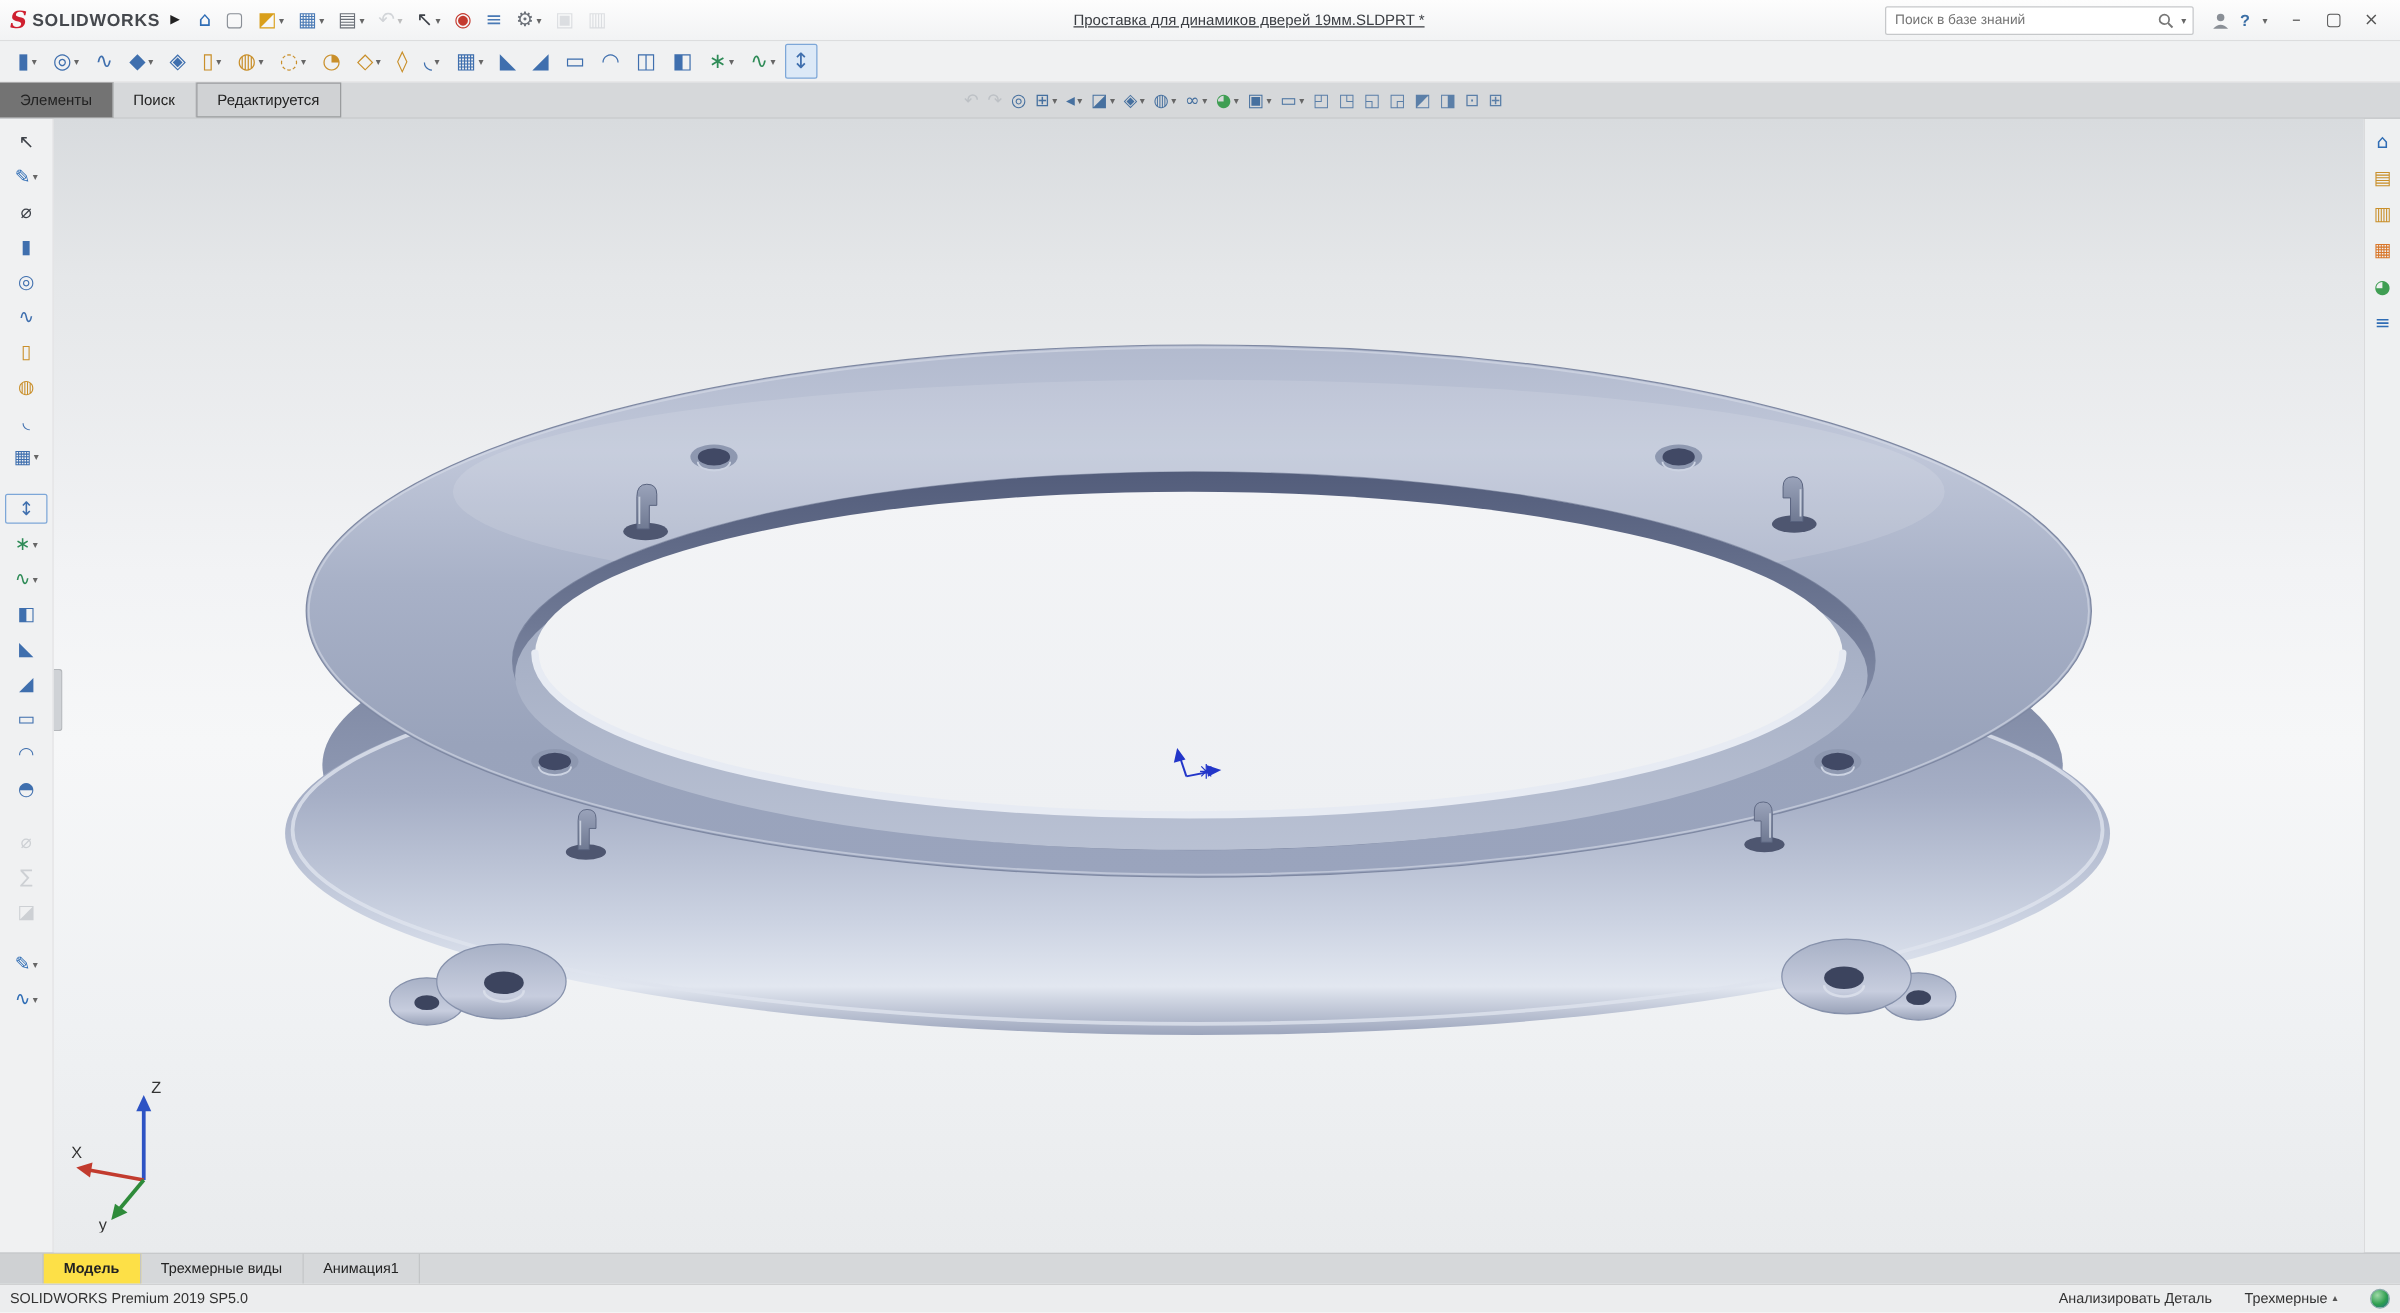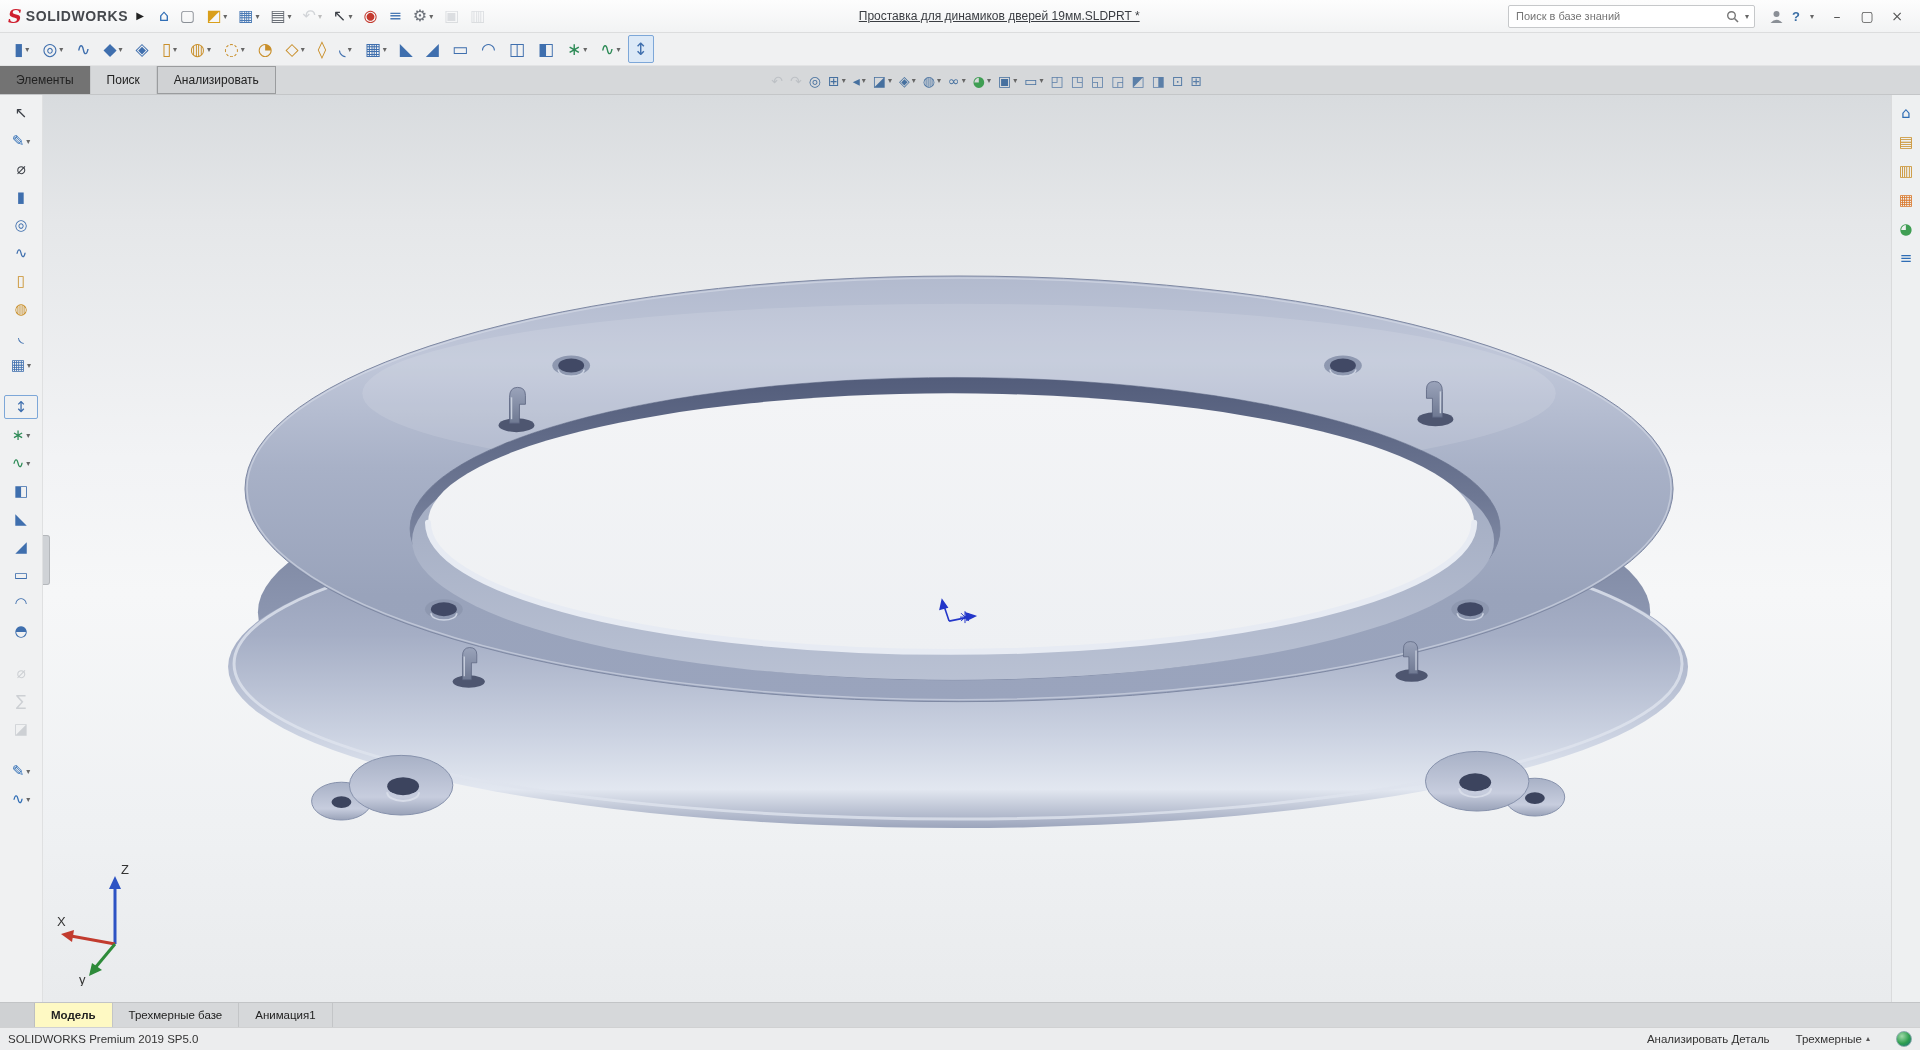"Анализировать" span { text: Анализировать -> Редактируется }
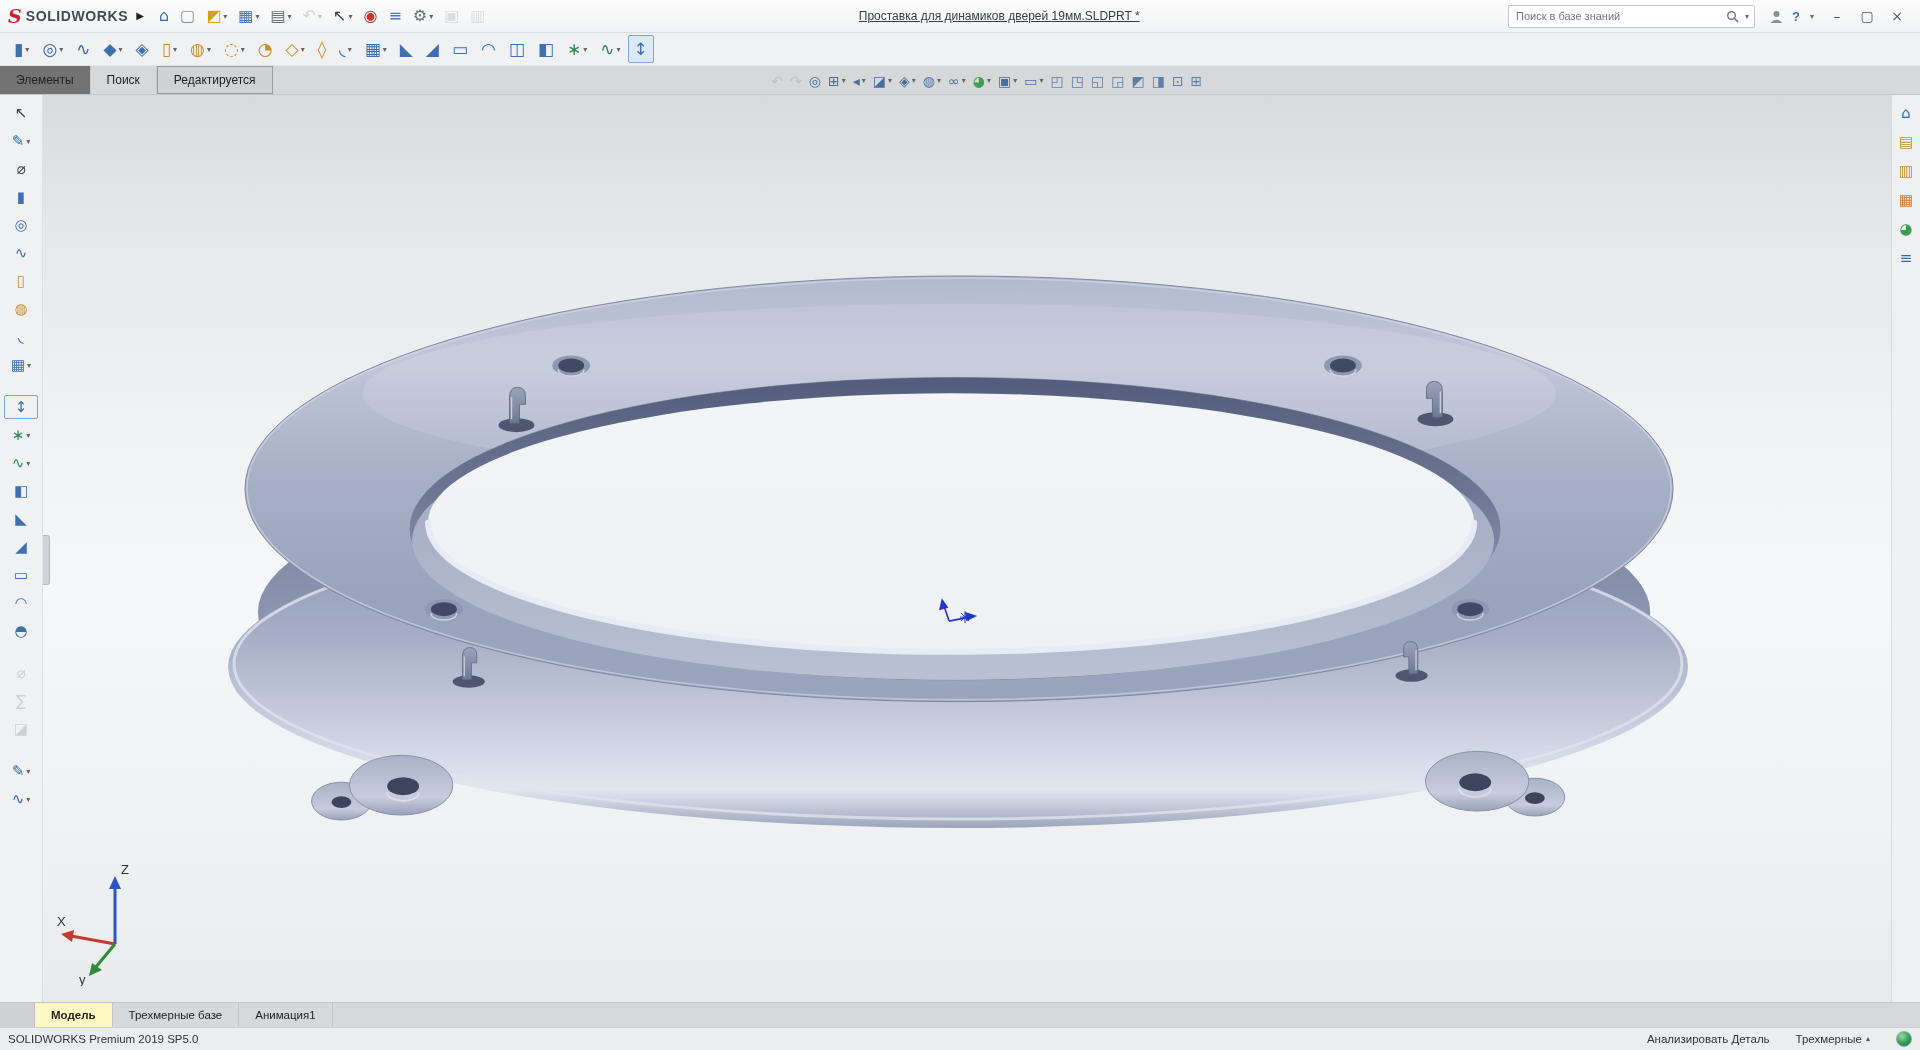"Модель" .btab.active { background: #fef9c3 -> #fde047 }
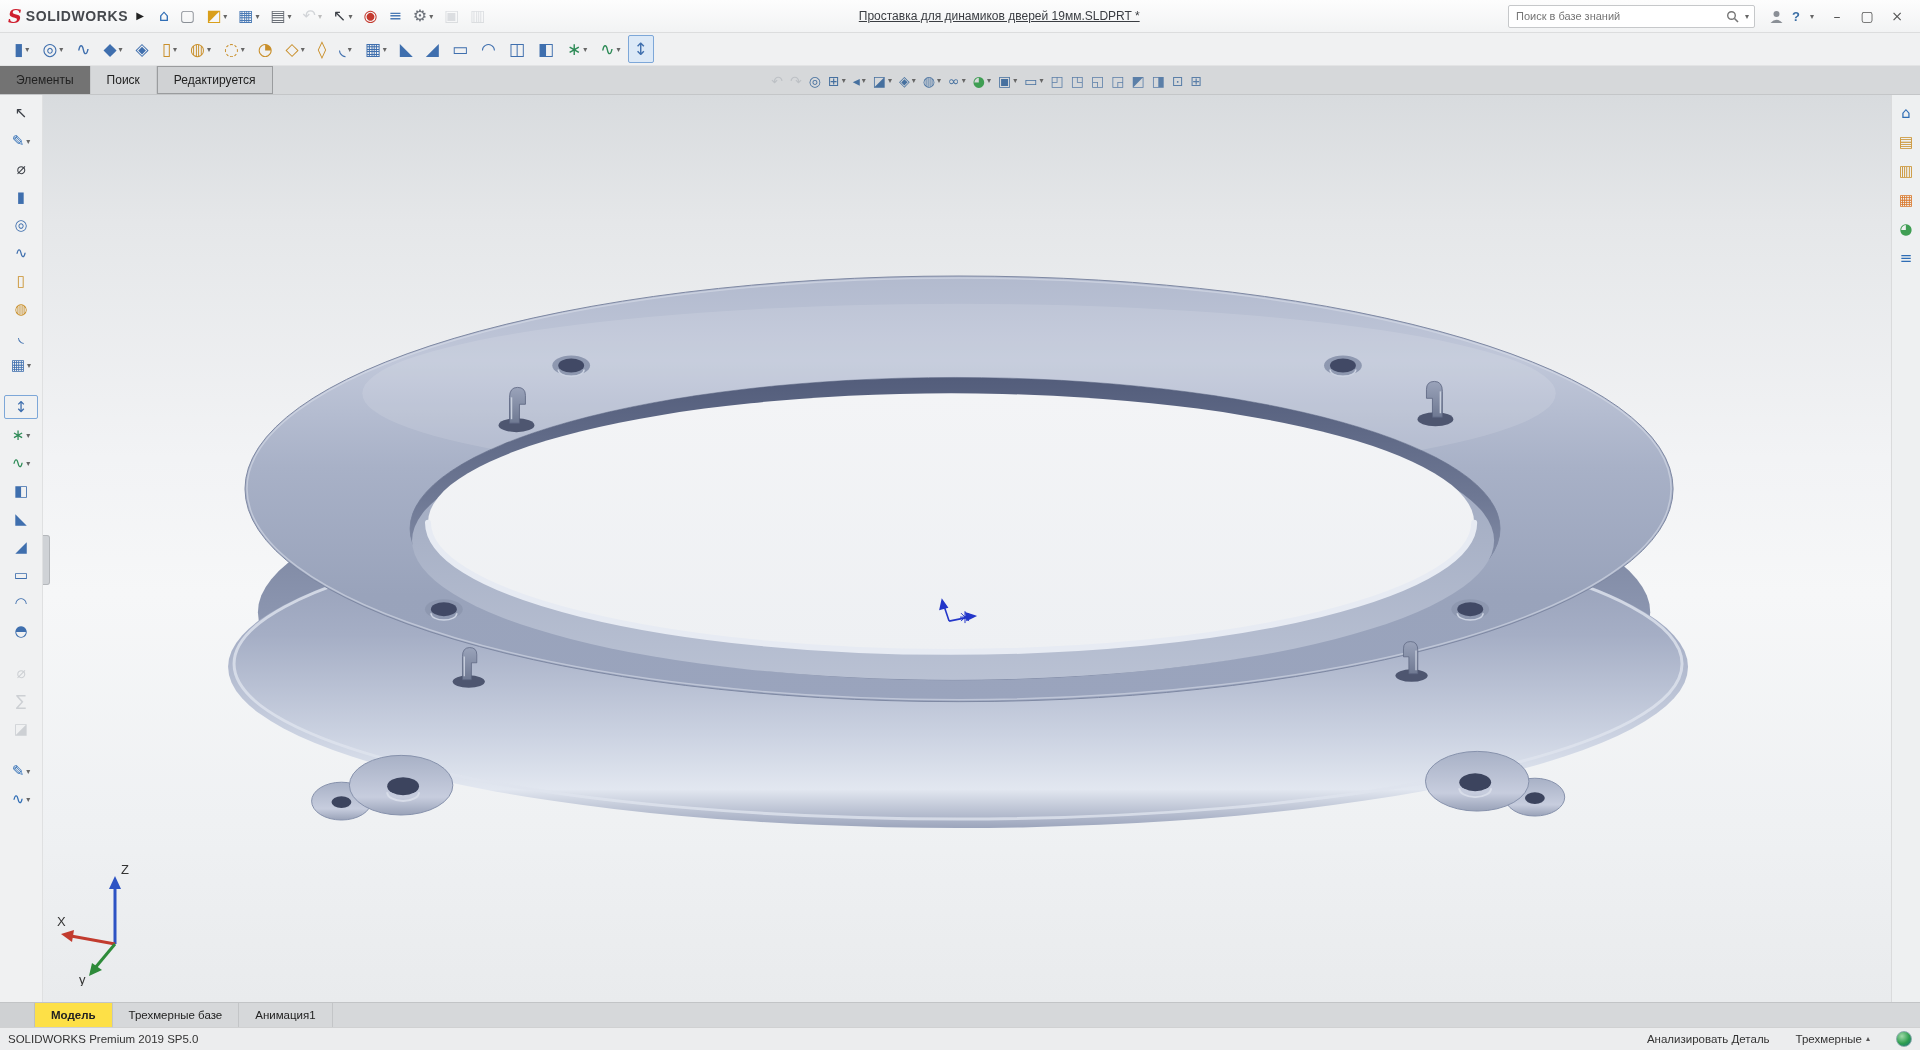"Трехмерные базе" span { text: базе -> виды }
